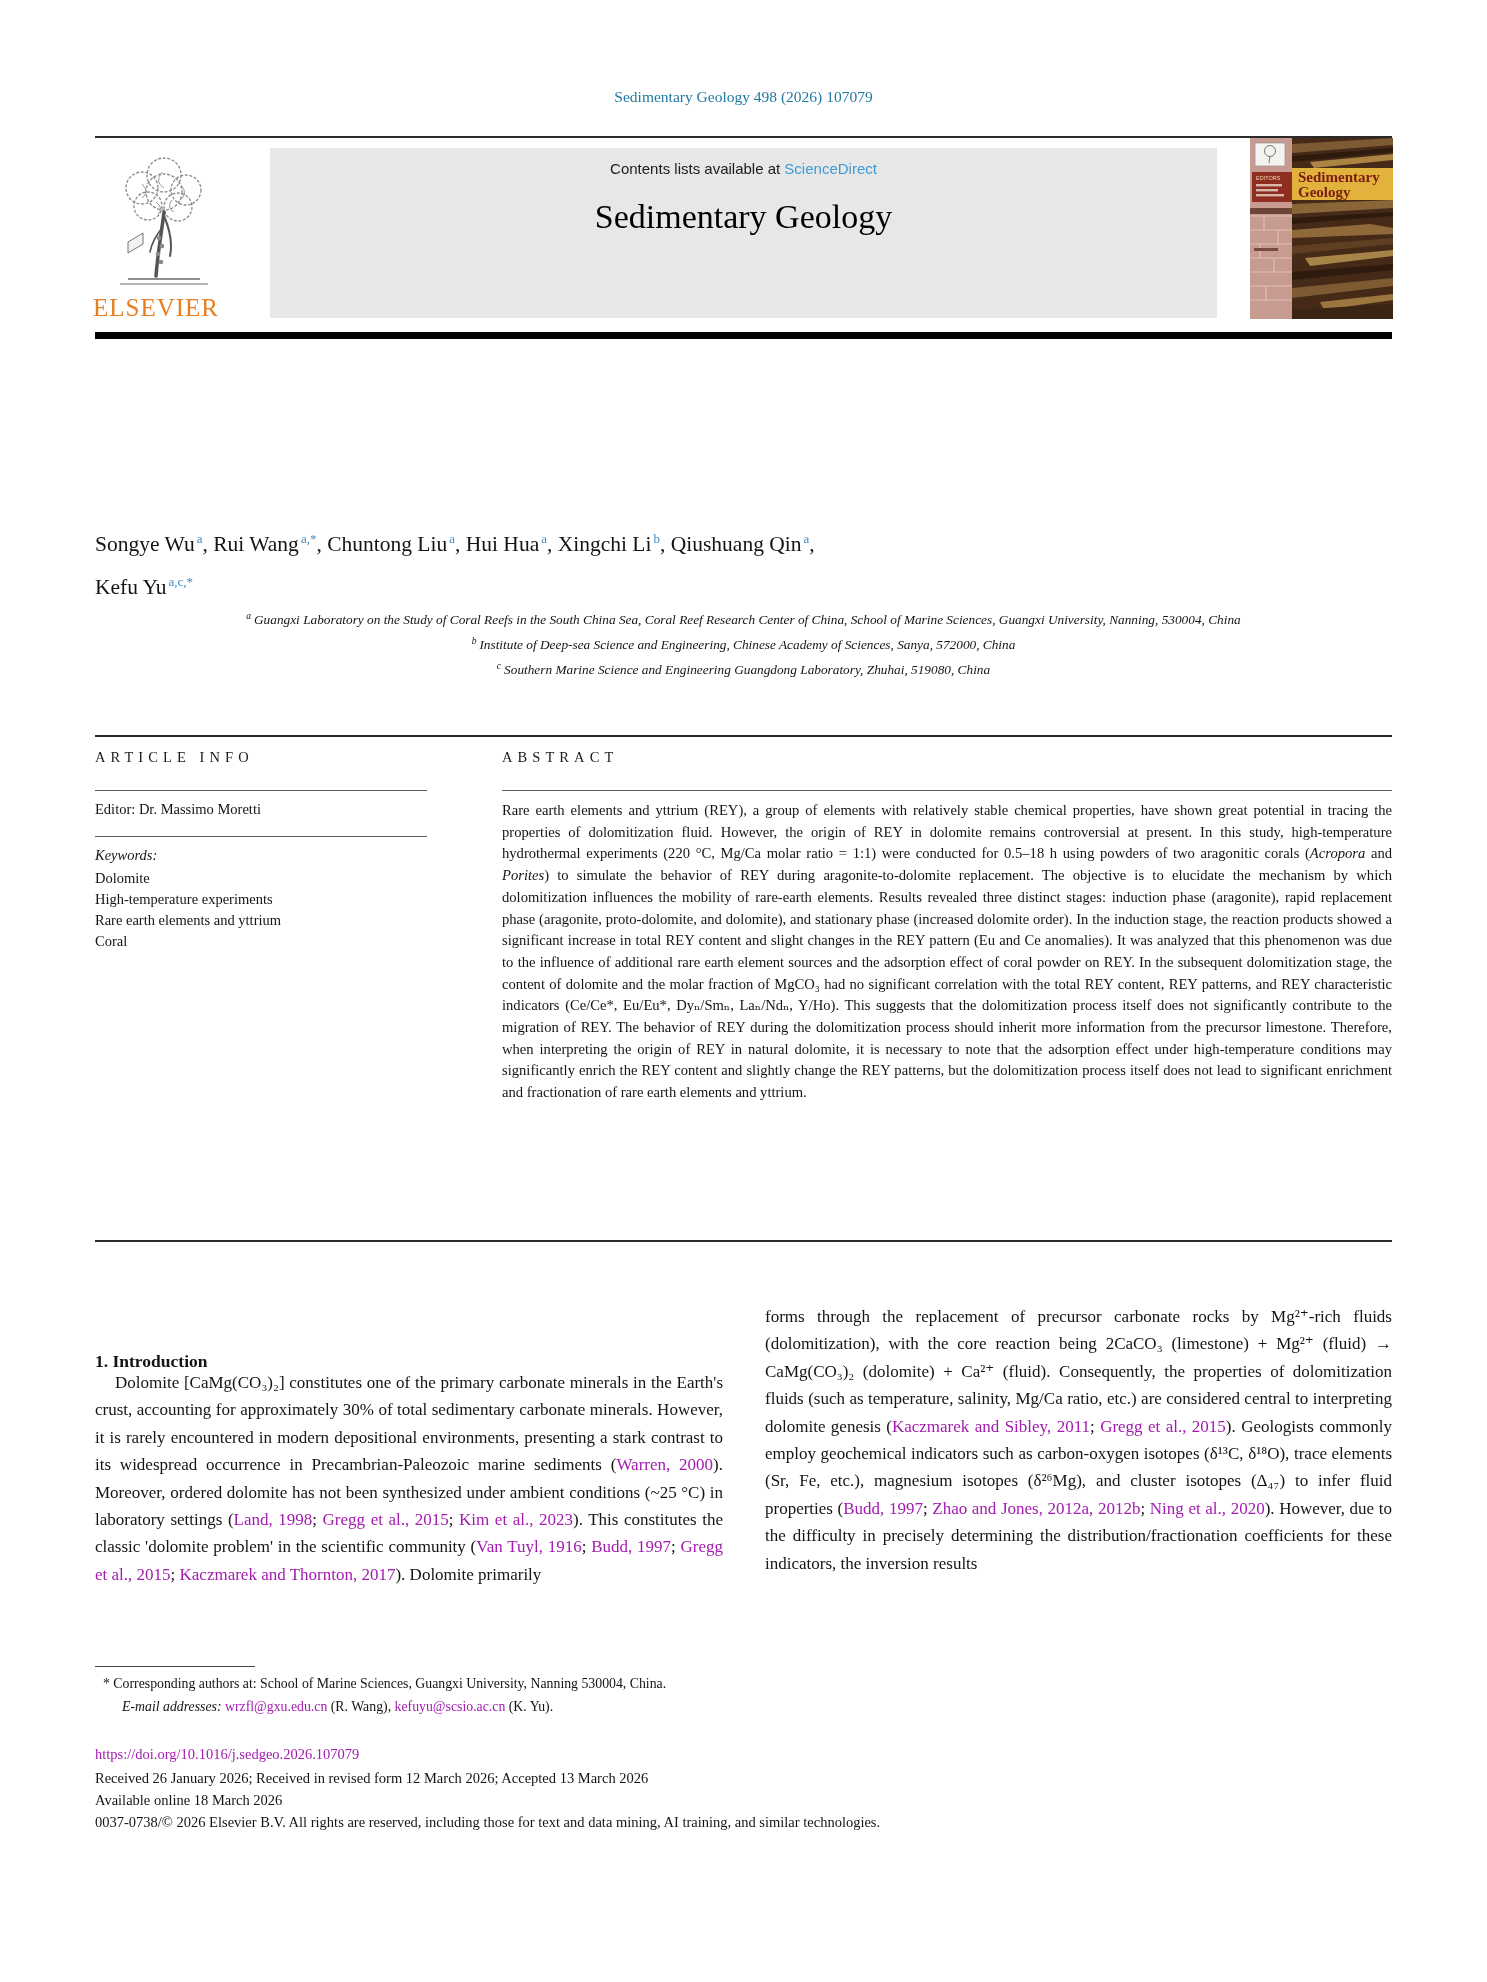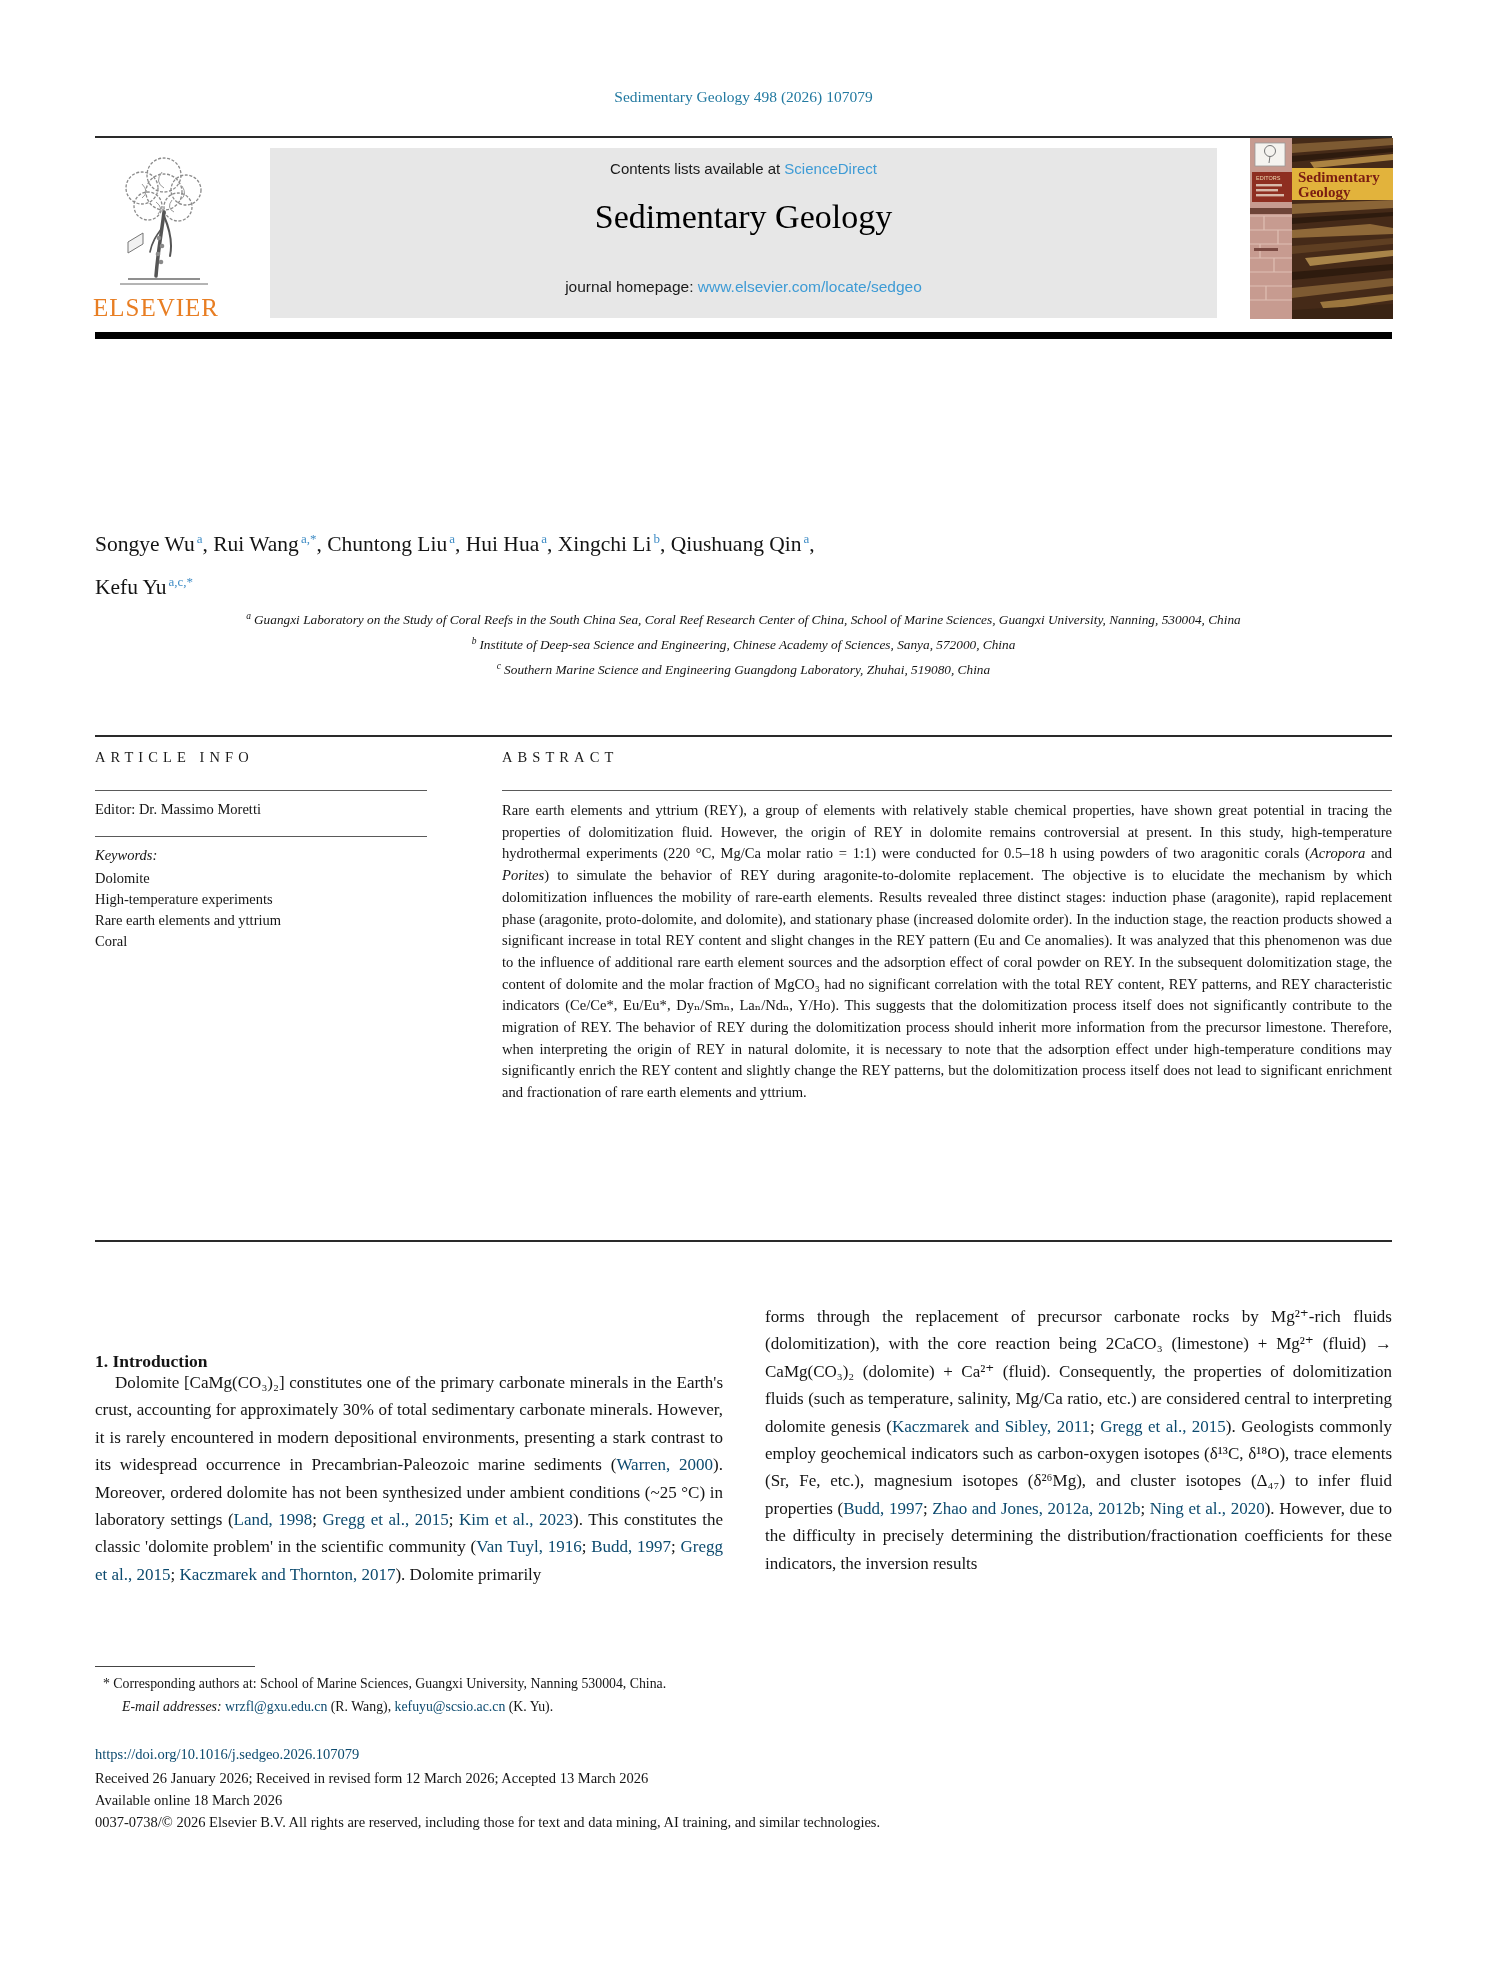"journal homepage:" div.abs { html: <div><span>journal homepage: </span><span>www.elsevier.com/locate/sedgeo</span></div> -> none }
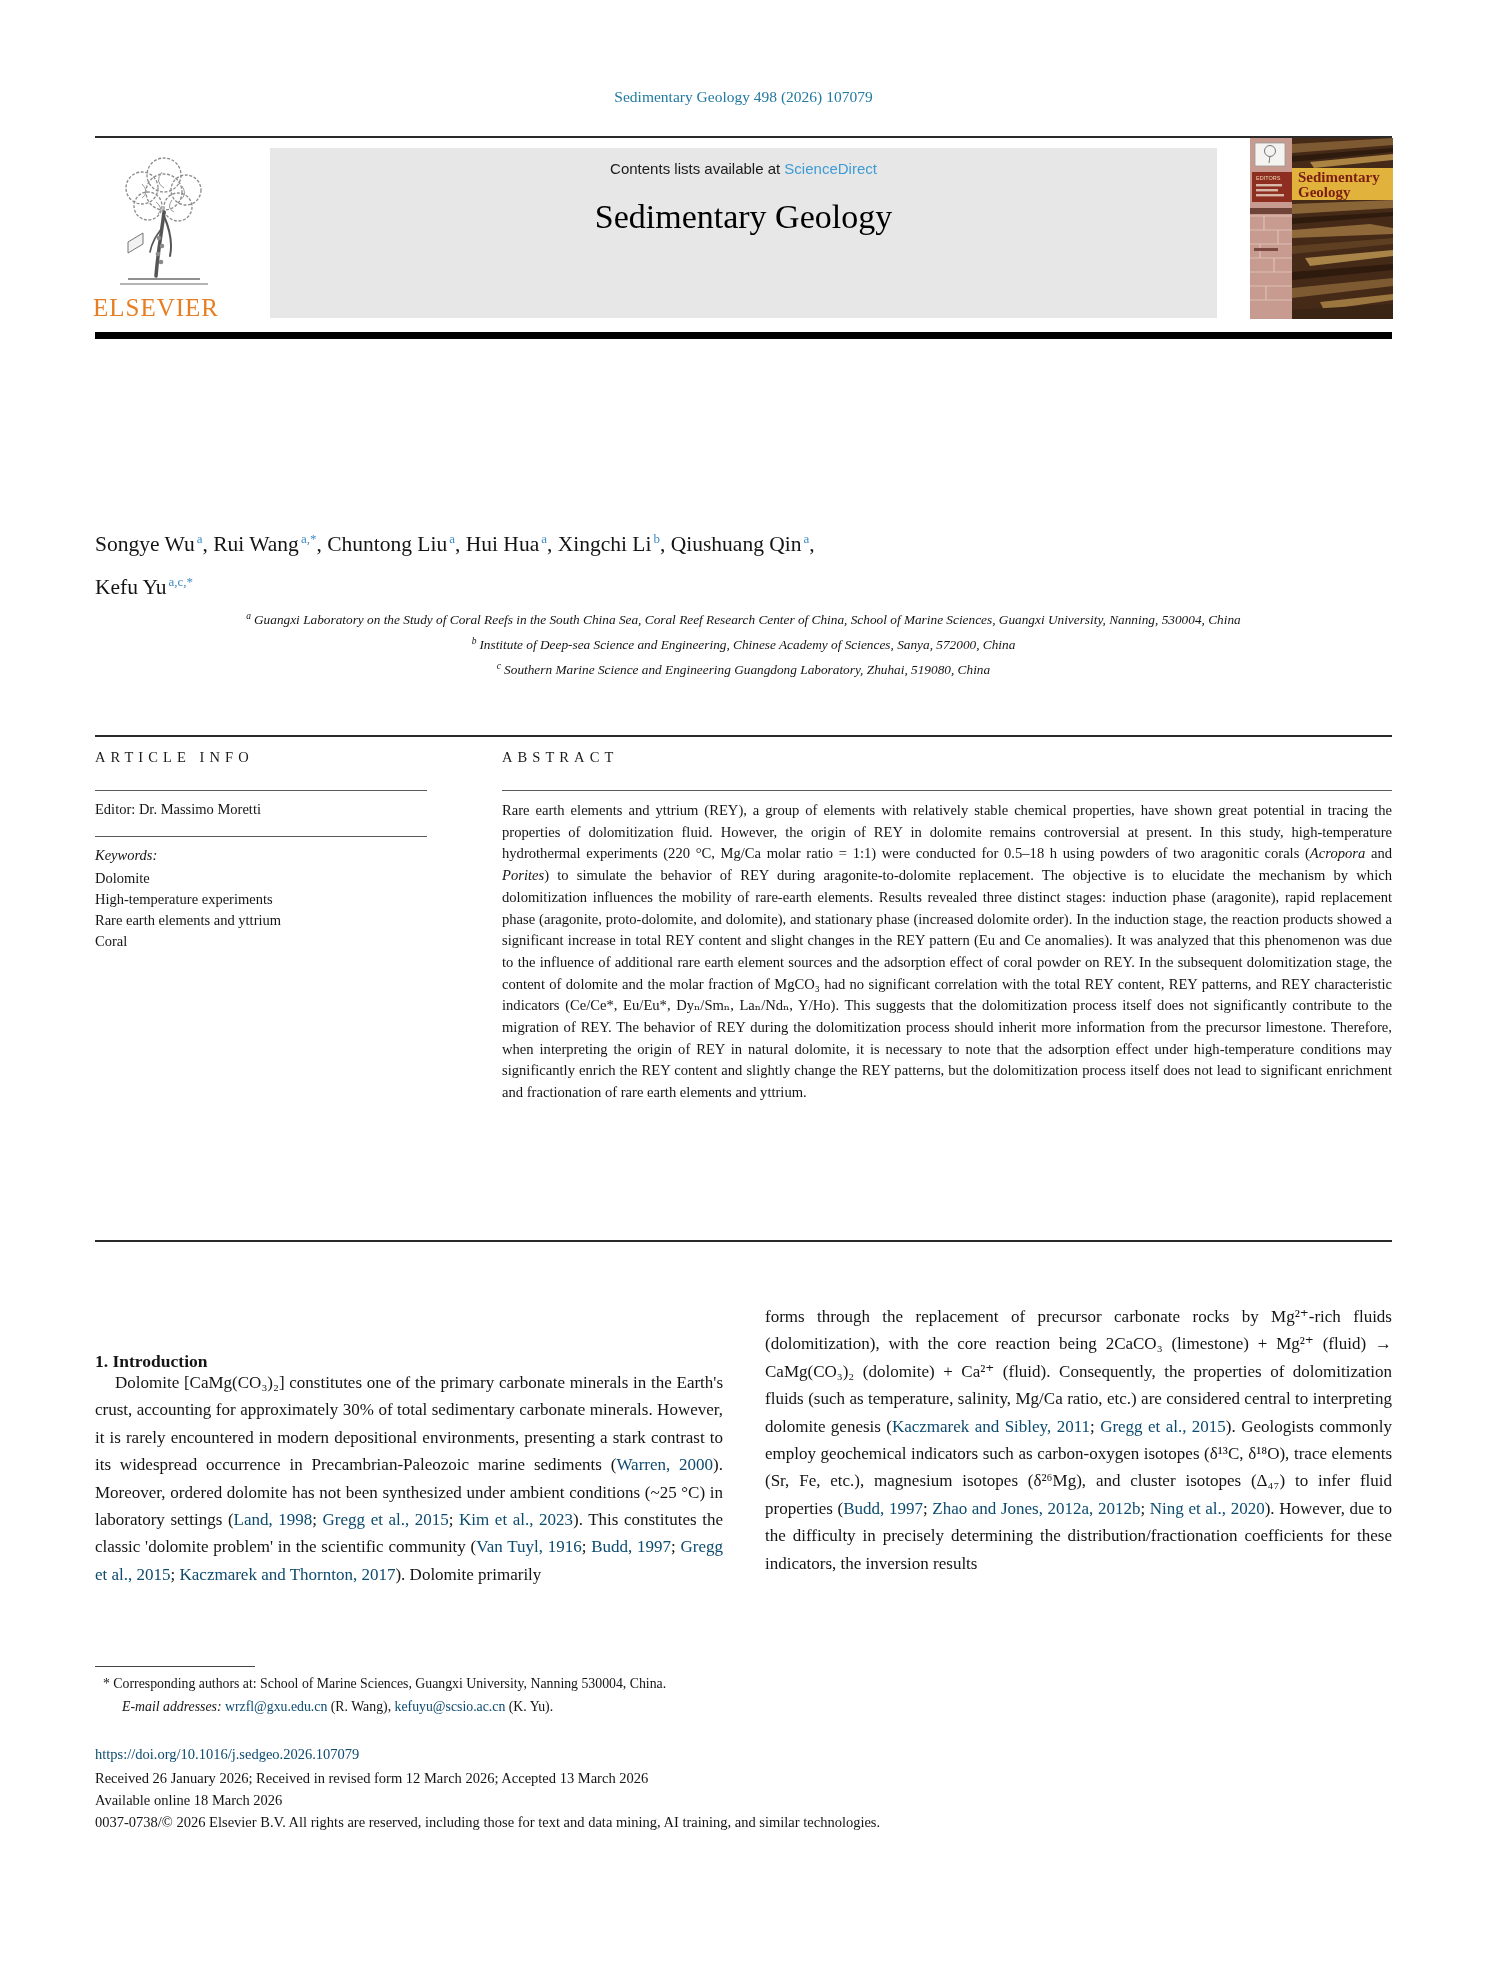"Kaczmarek and Sibley, 2011" .rt-l { color: #0c4a6e -> #a21caf }
